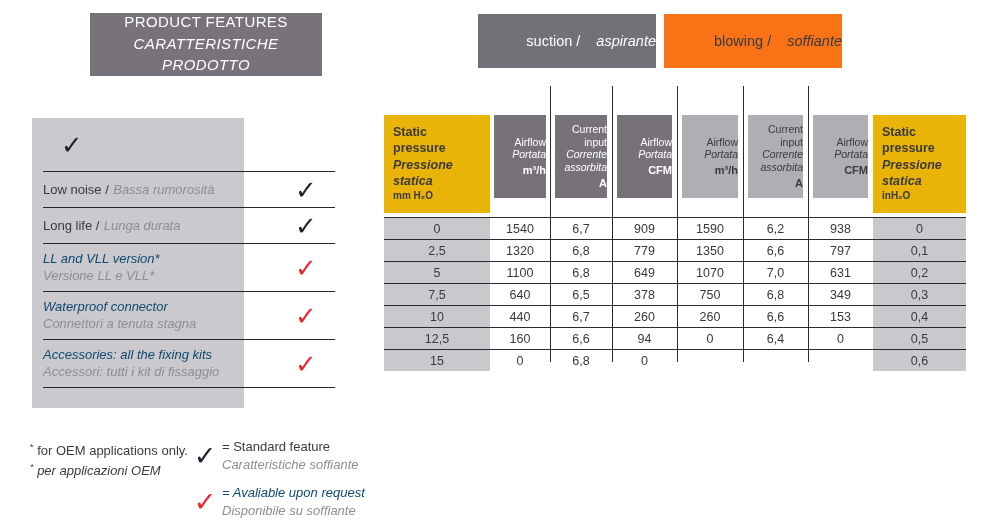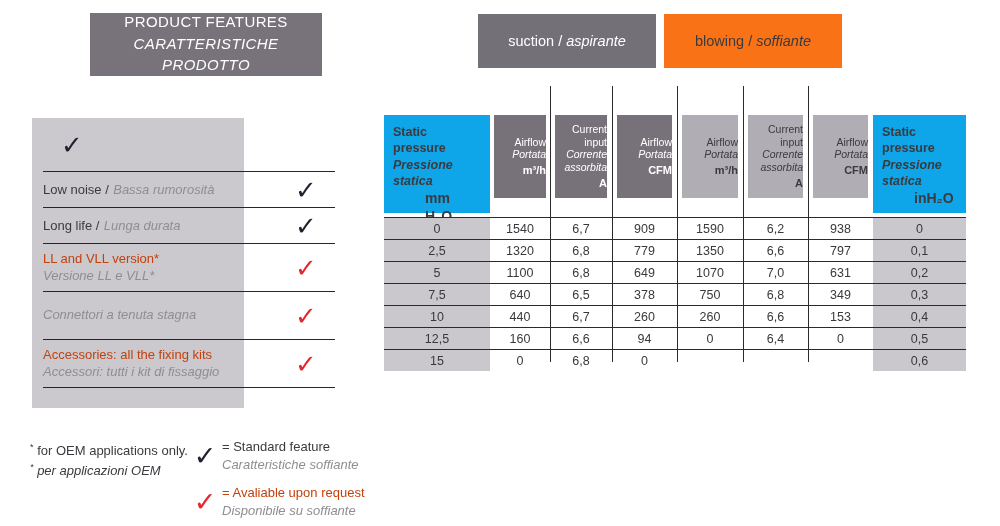"suction /" .mode { gap: 4px -> 16px; justify-content: center -> flex-end }
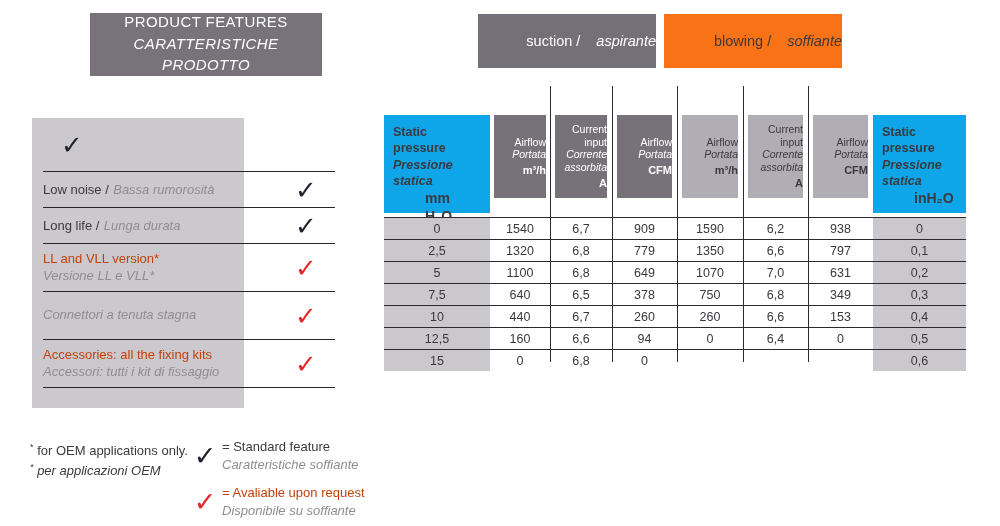"Static pressure" .tone-light { background: #0ea5e9 -> #eab308 }
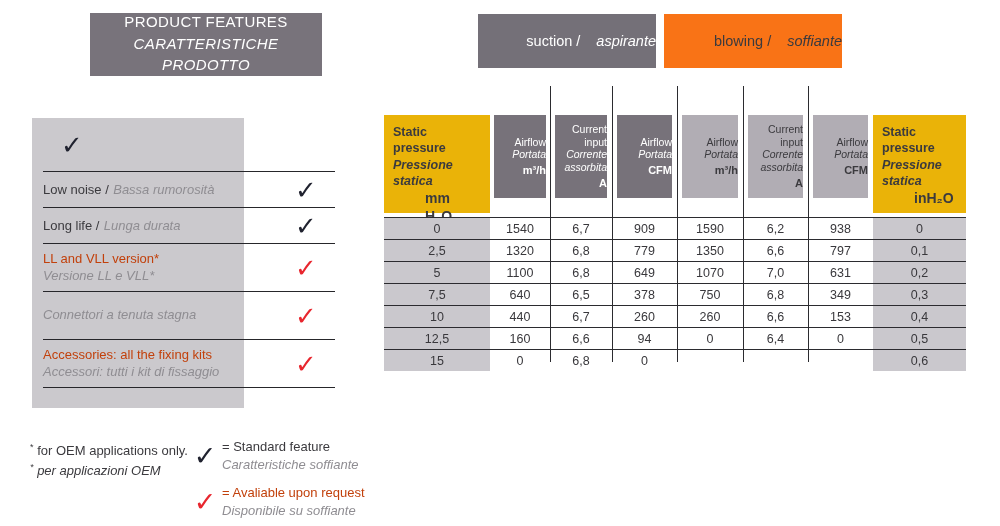"mm H₂O" .tone-light .hunit { font-size: 14px -> 10px; margin-left: 32px -> none }
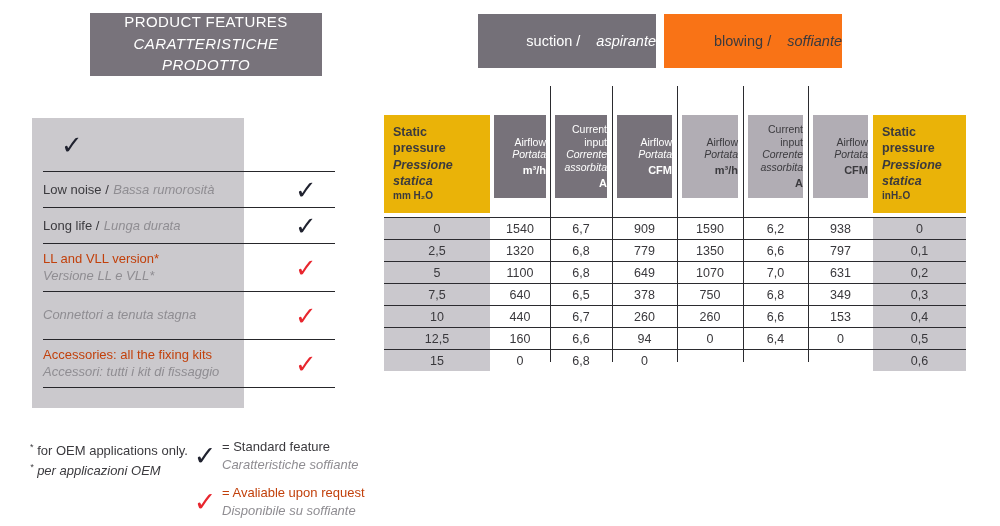"LL and VLL version*" .en.red { color: #c2410c -> #0c4a6e; font-style: none -> italic }
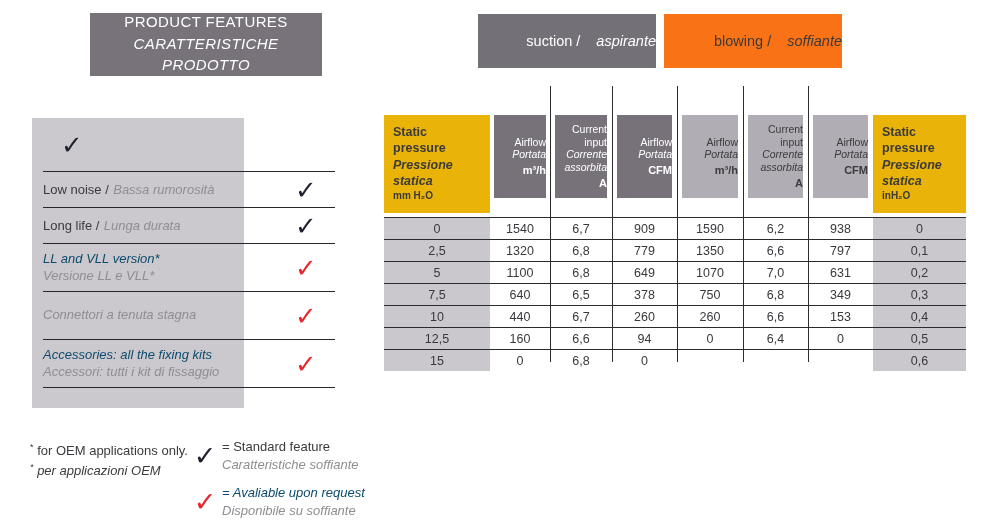"Waterproof connector" div.en { html: none -> <div>Waterproof connector</div> }
